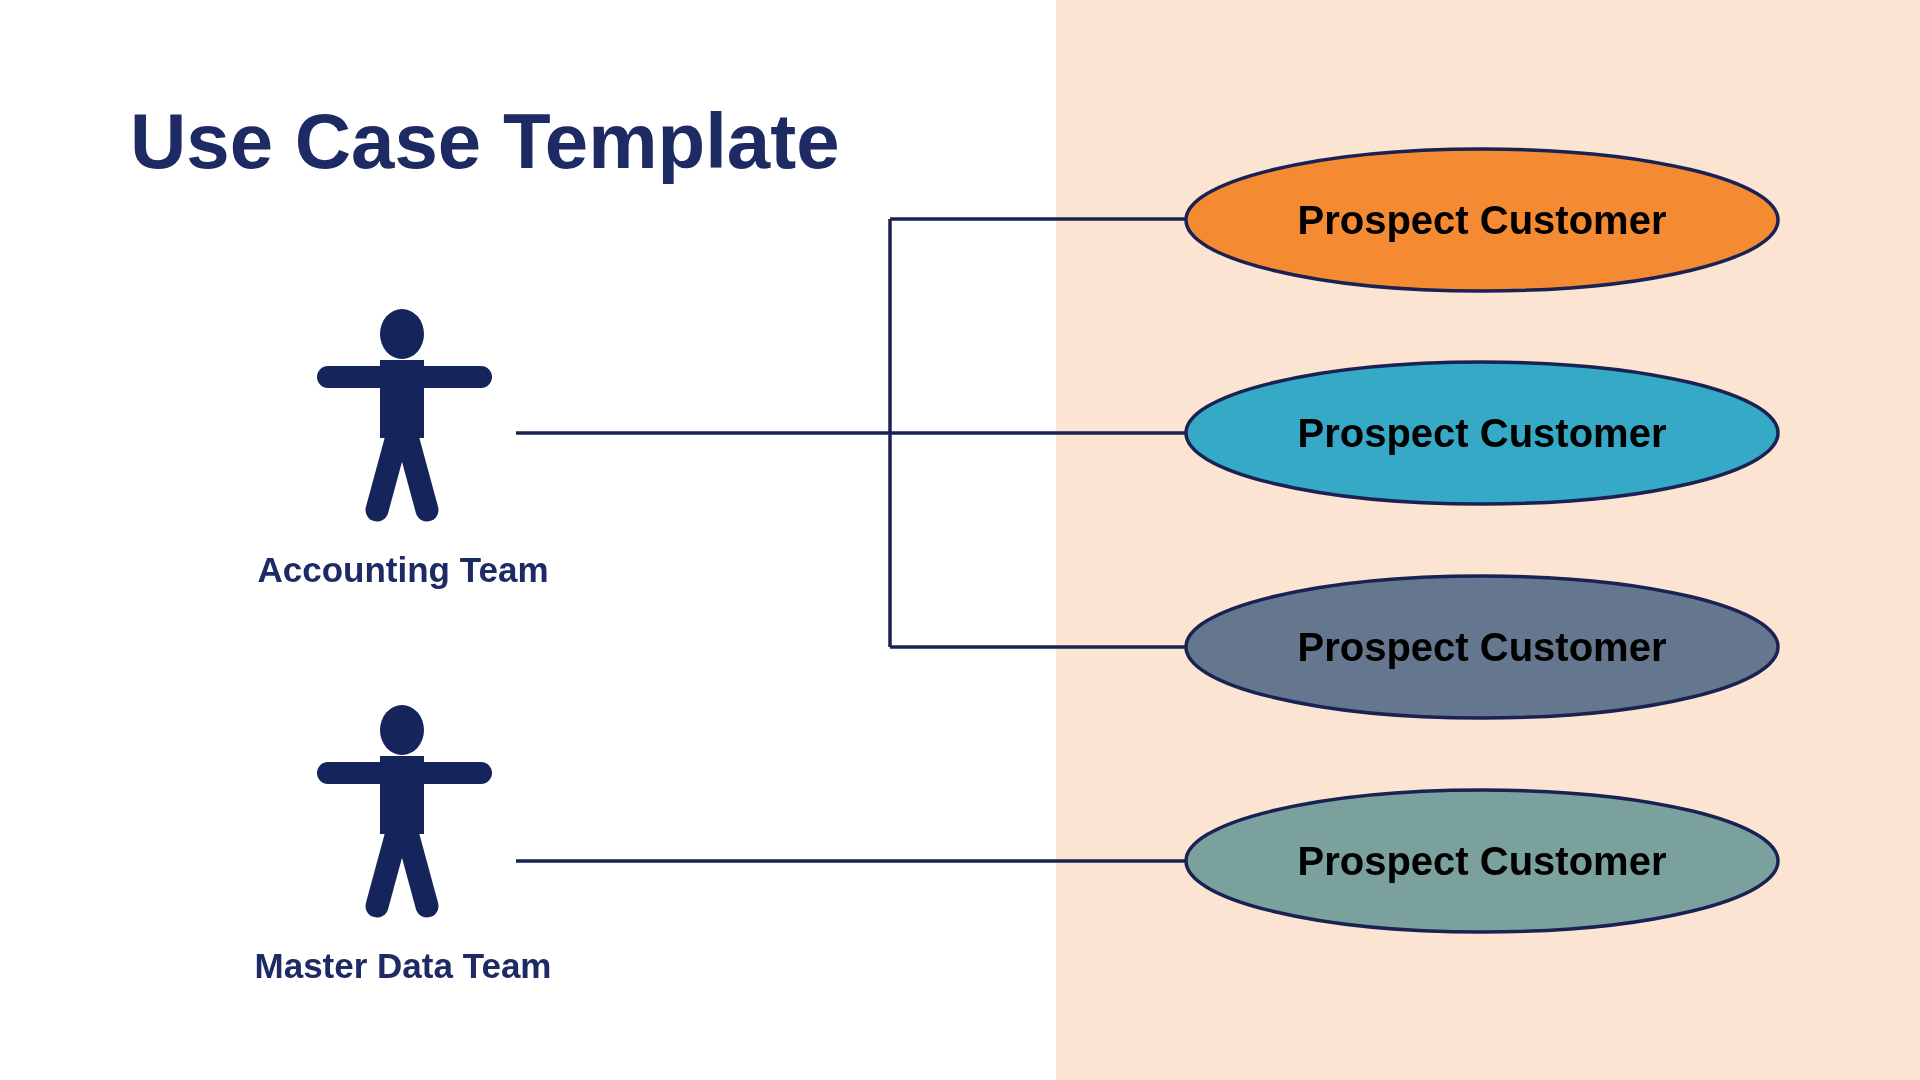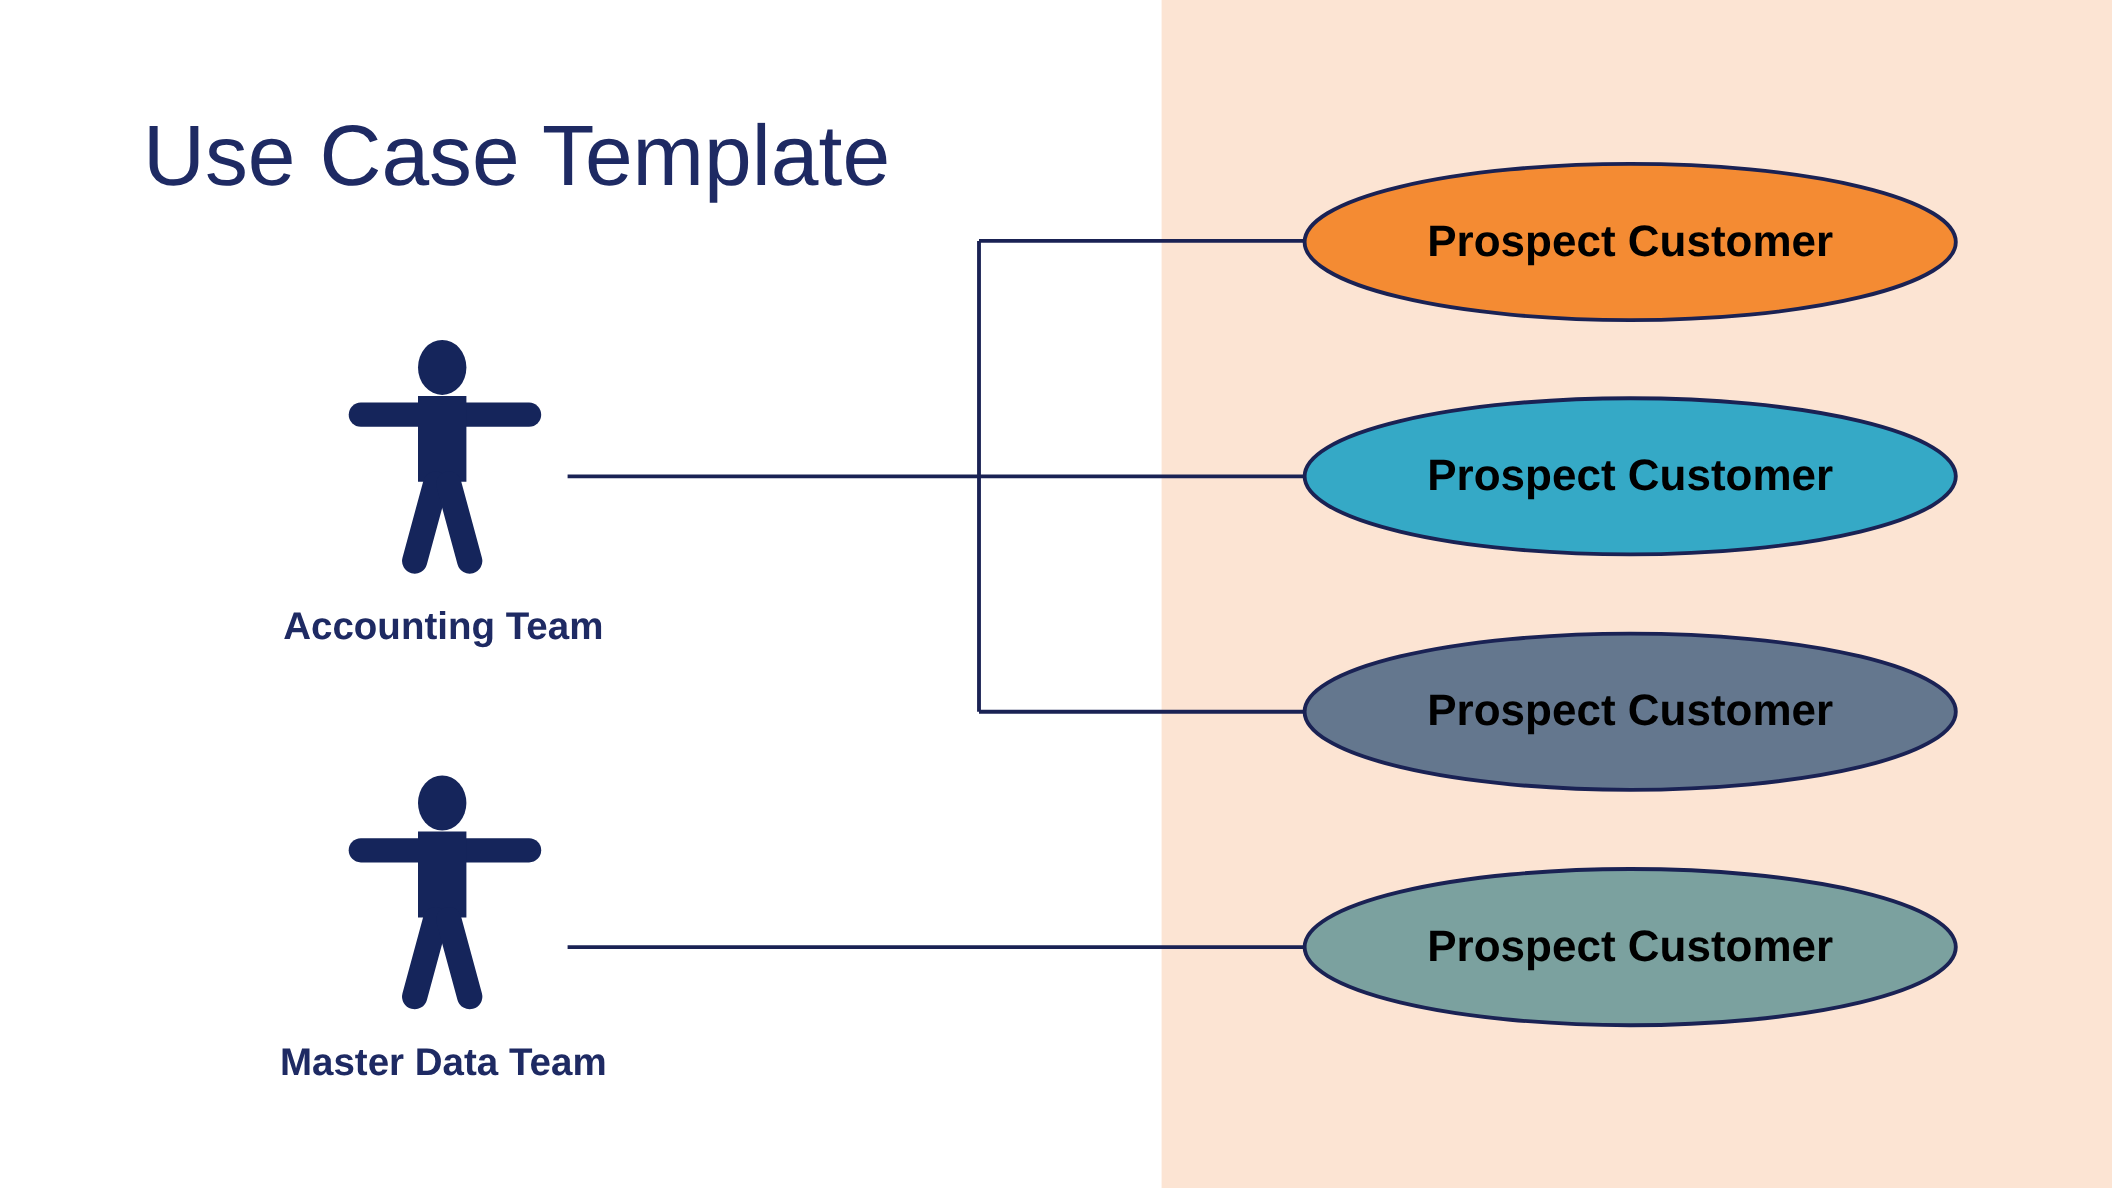"Use Case Template" .page-title { font-weight: 400 -> 700 }
